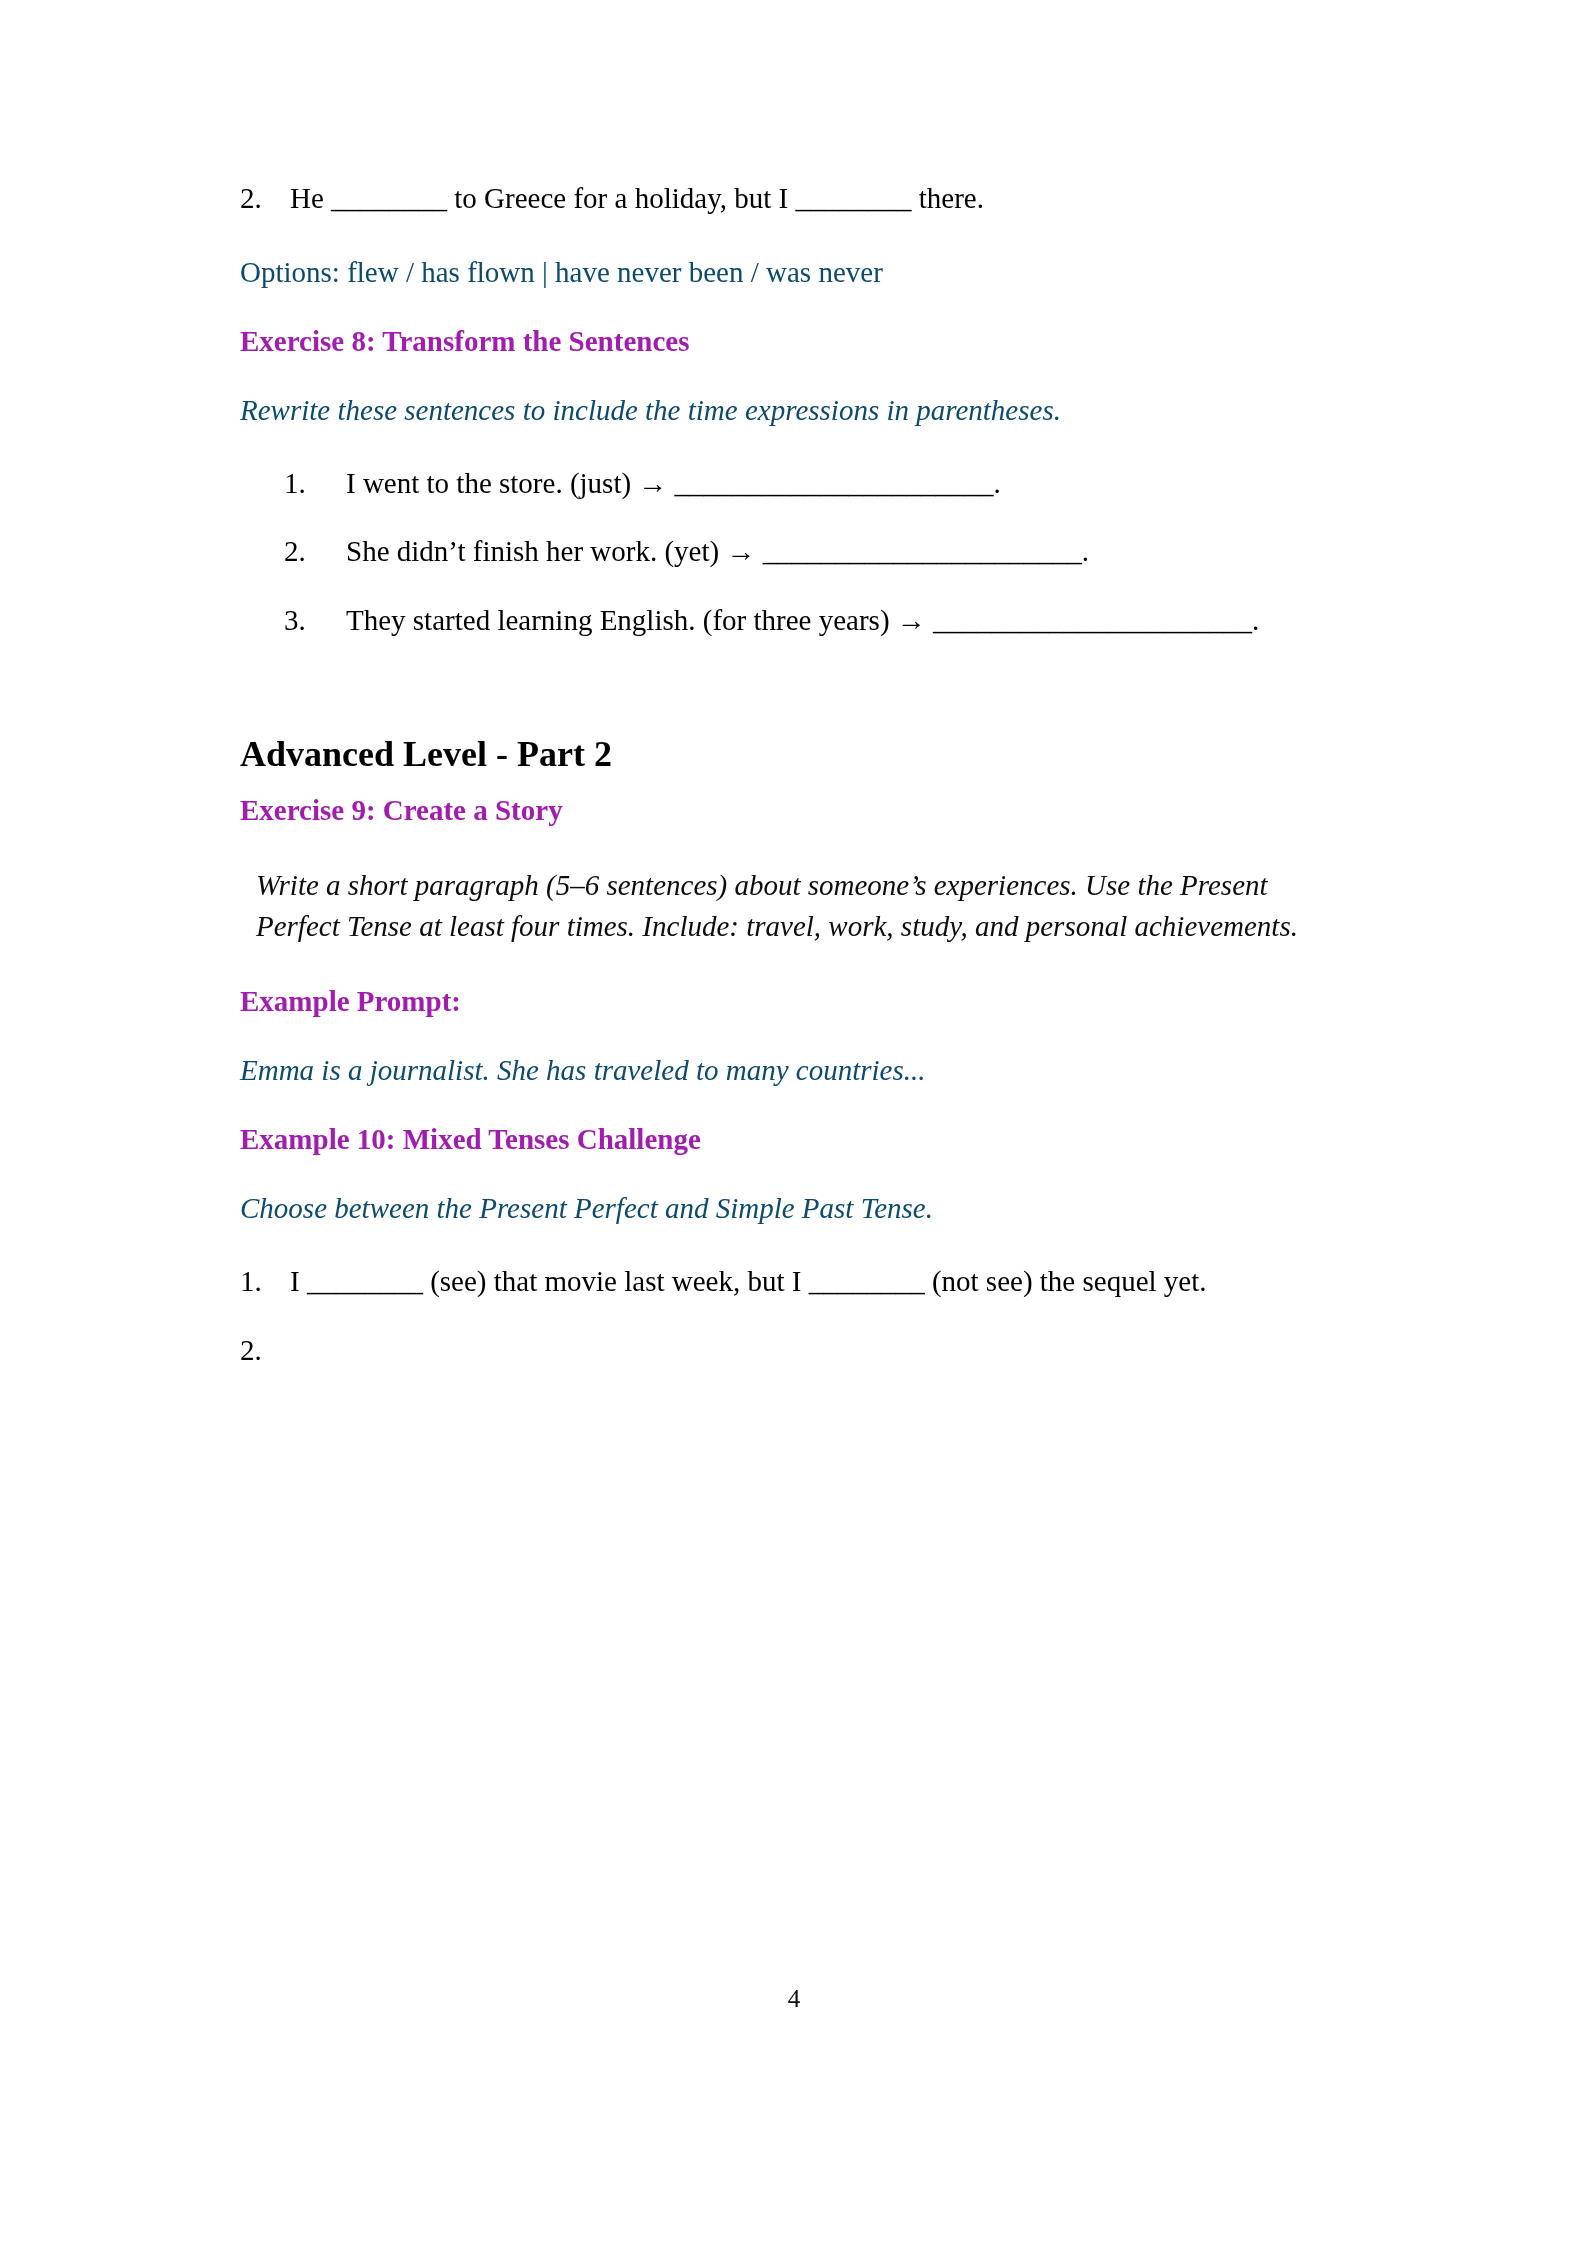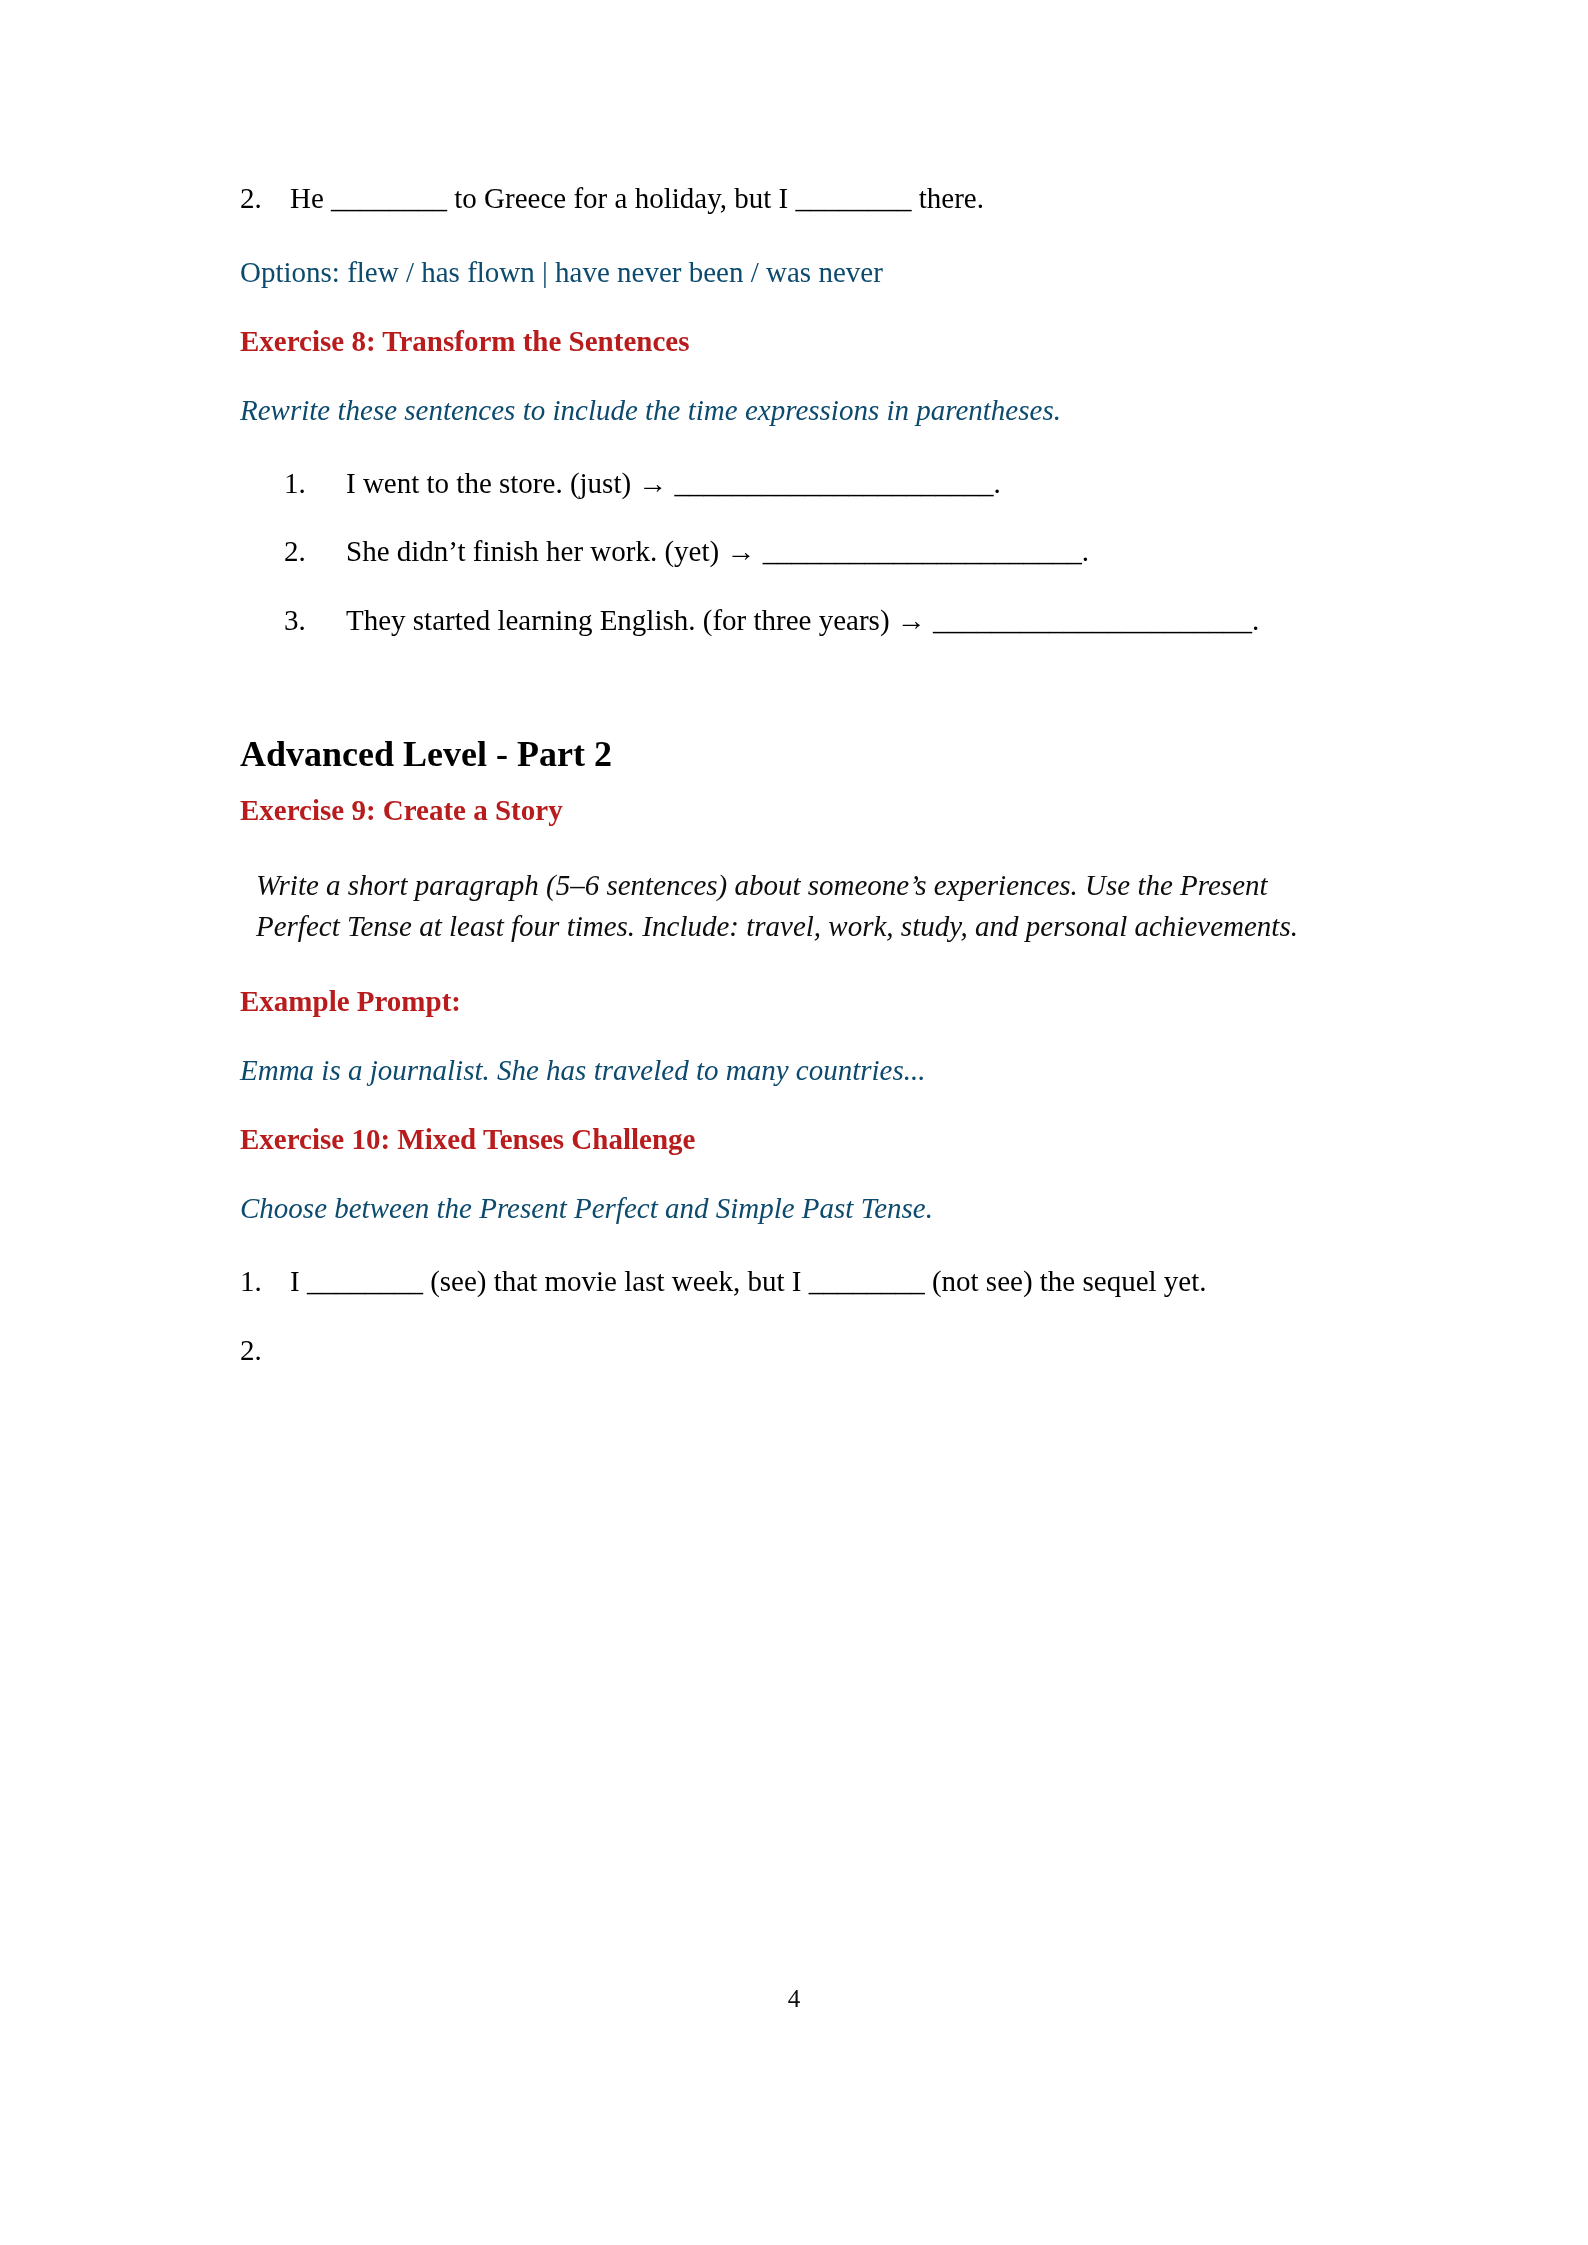"Exercise 8: Transform the Sentences" .heading-sub { color: #b91c1c -> #a21caf }
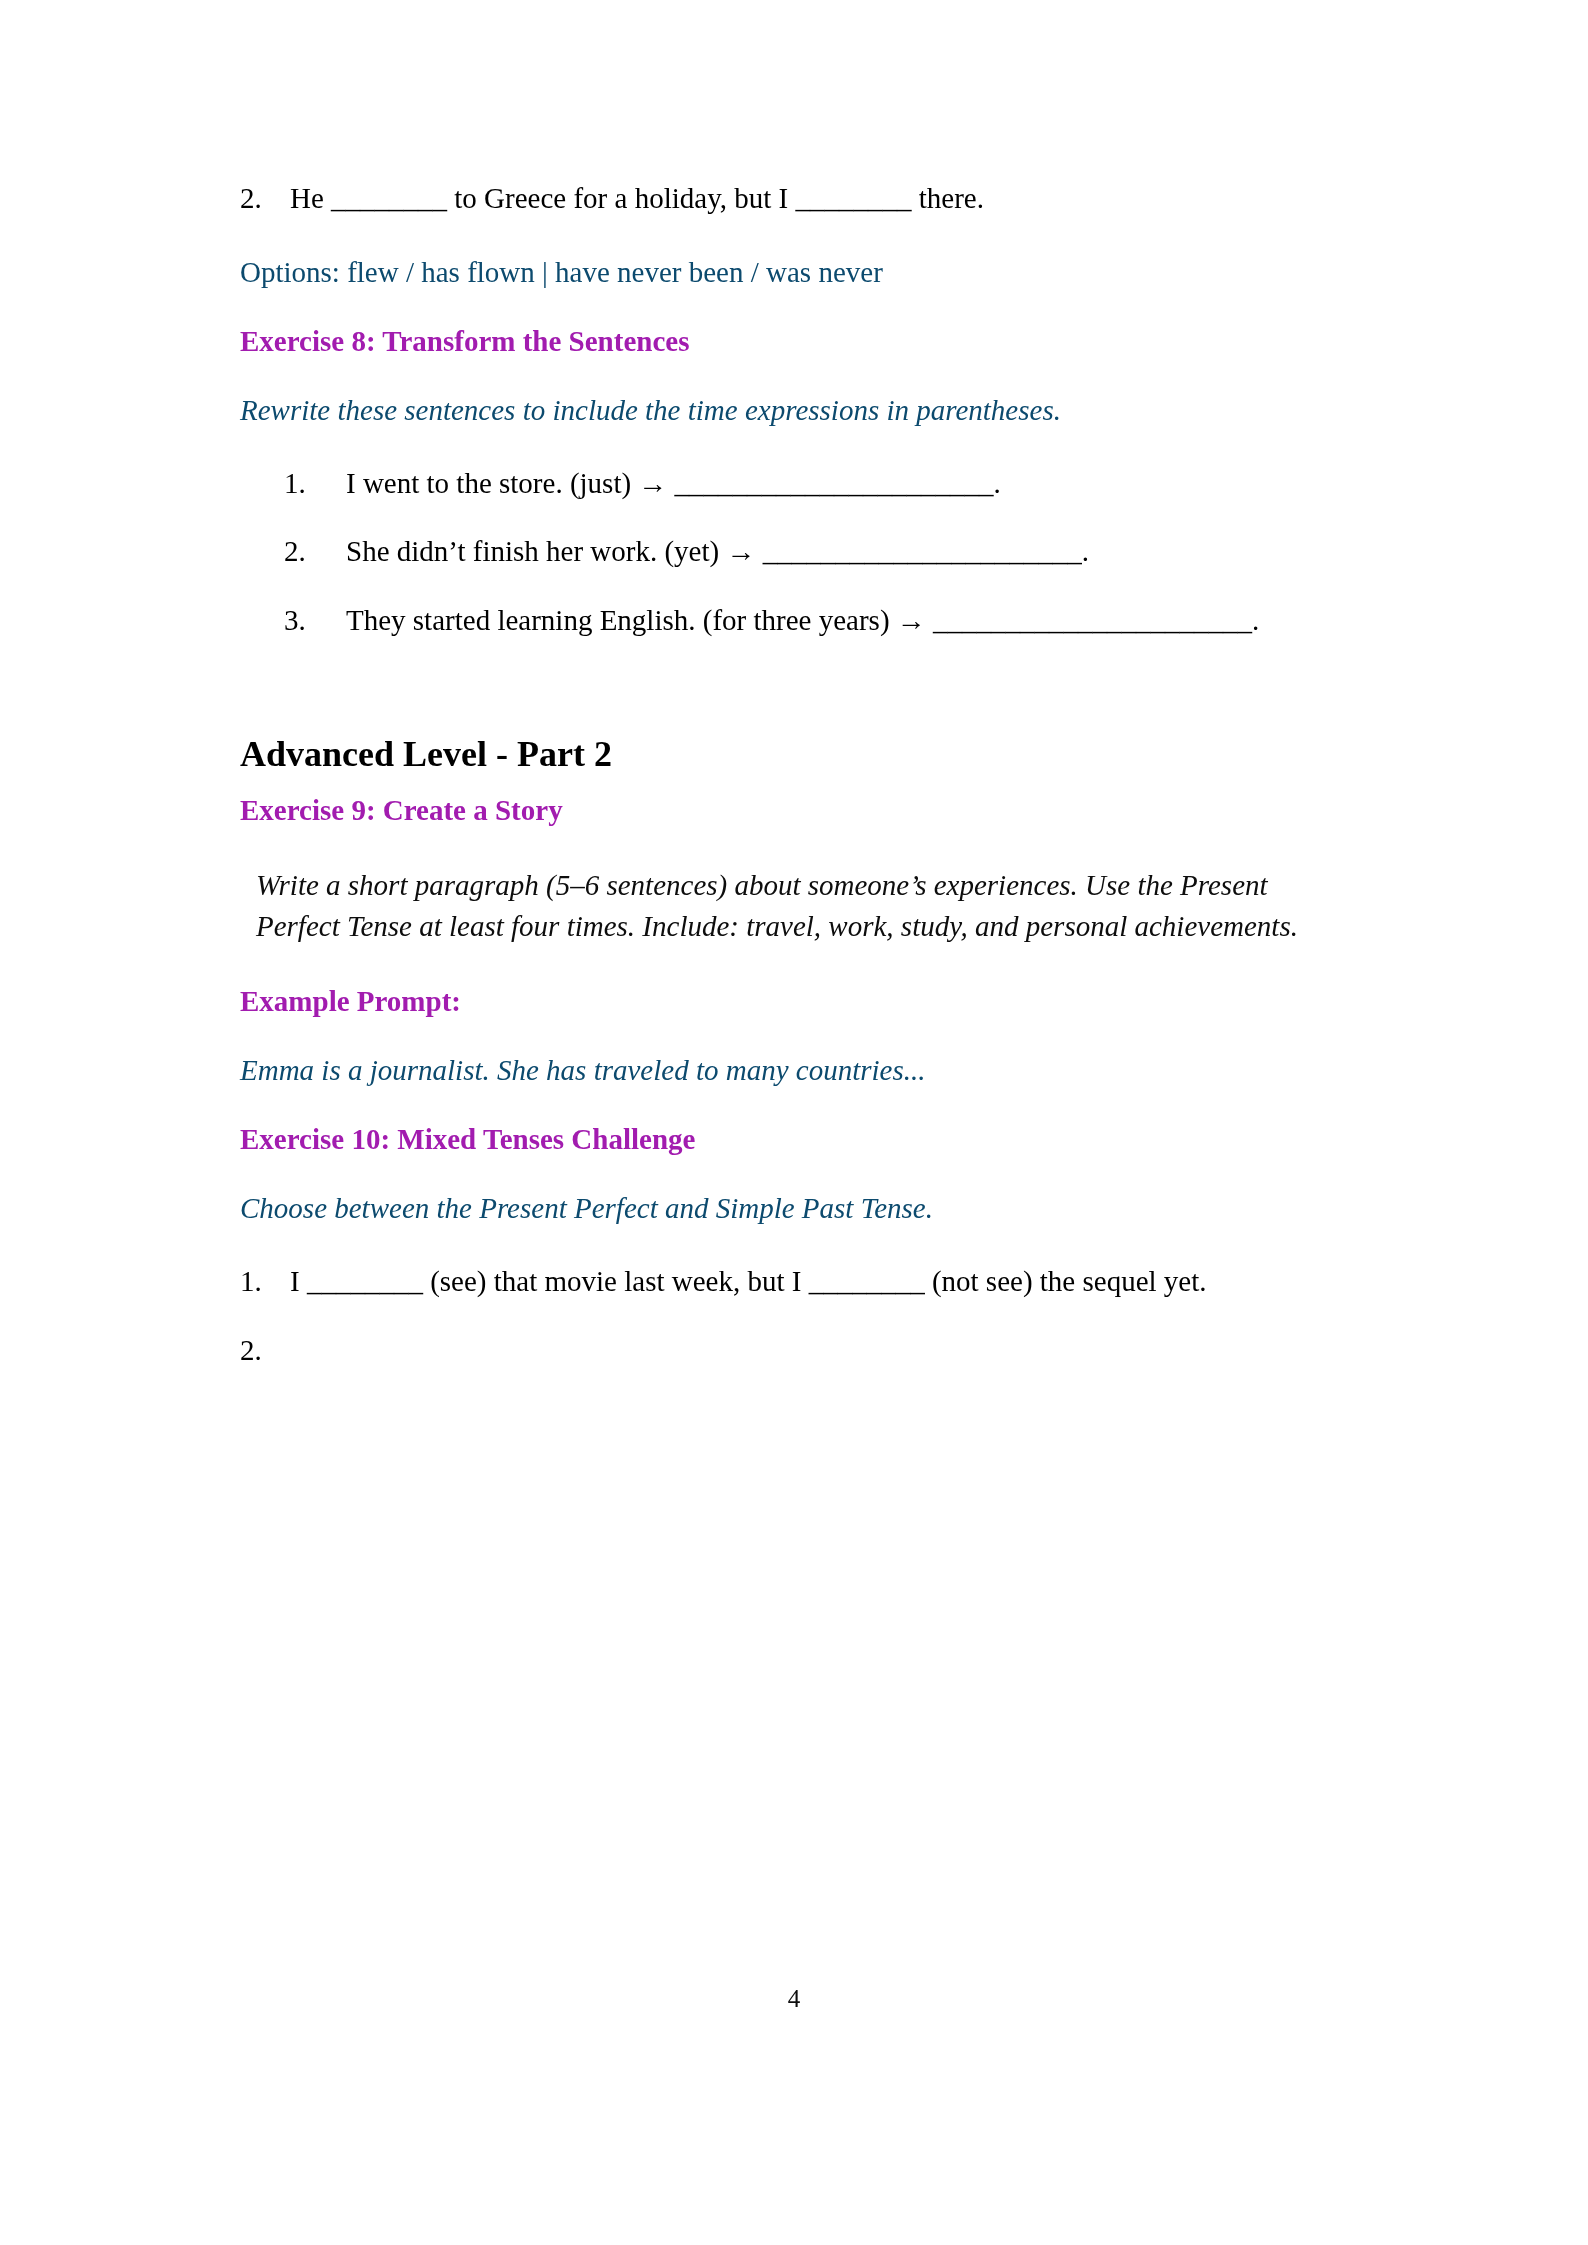"Exercise 10: Mixed Tenses Challenge" h3.heading-sub { text: Exercise -> Example }
